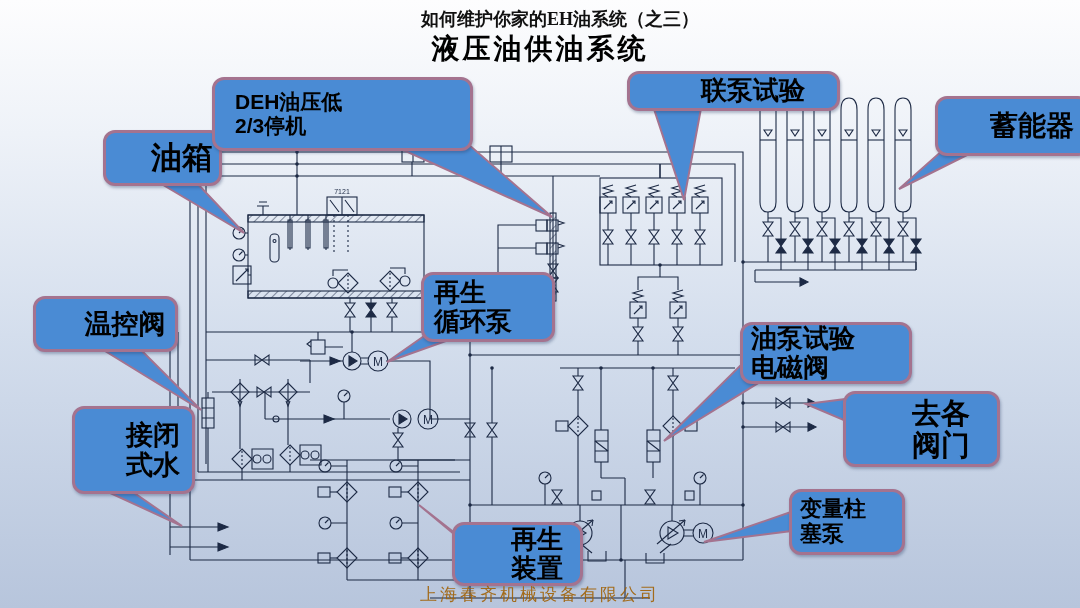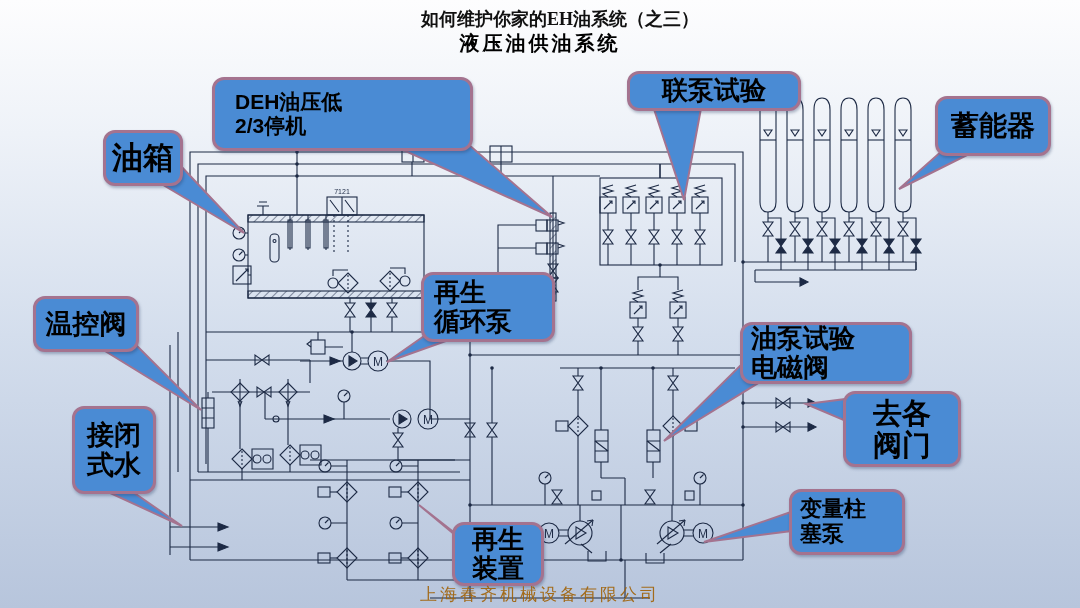"液压油供油系统" .main-title { font-size: 20px -> 28px }
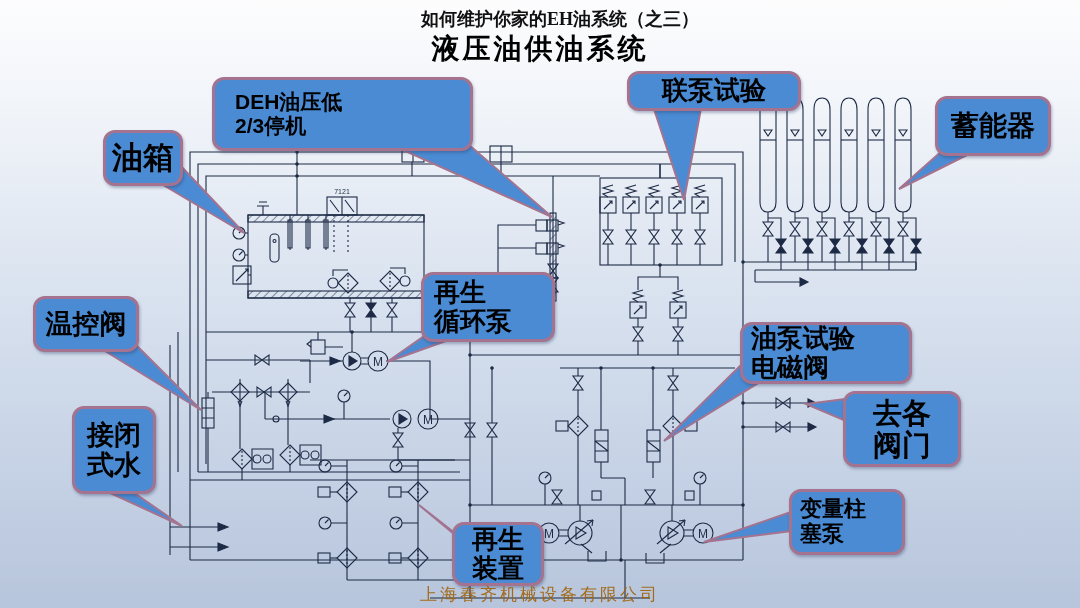"联泵试验" .callout { padding-left: none -> 39px }
